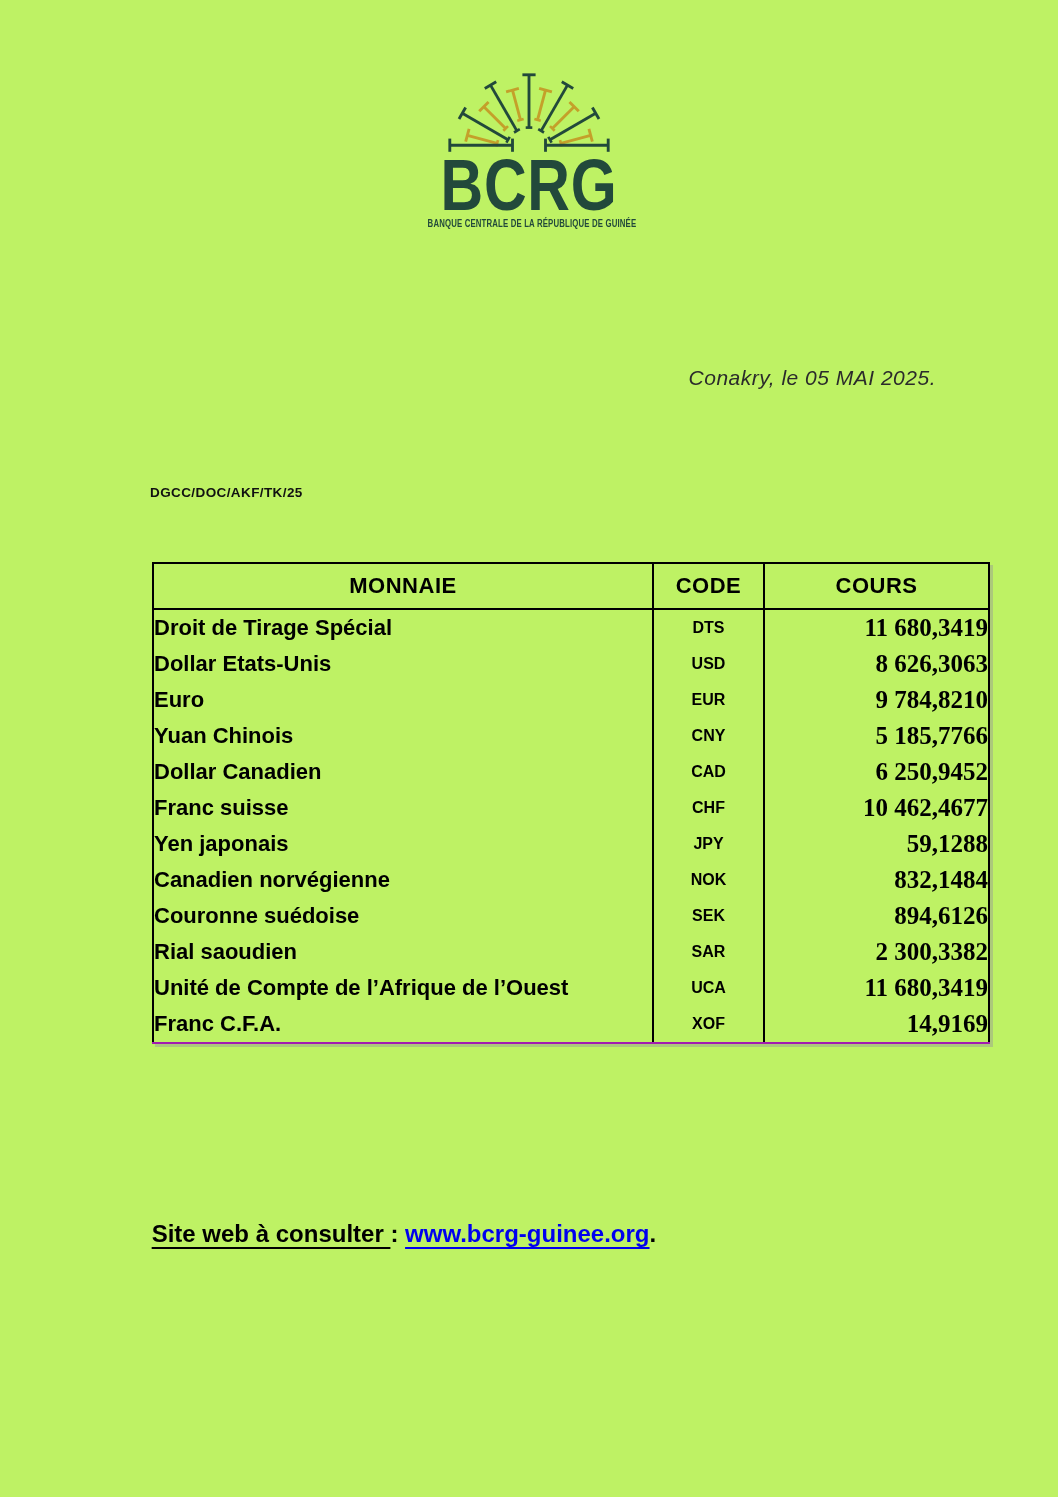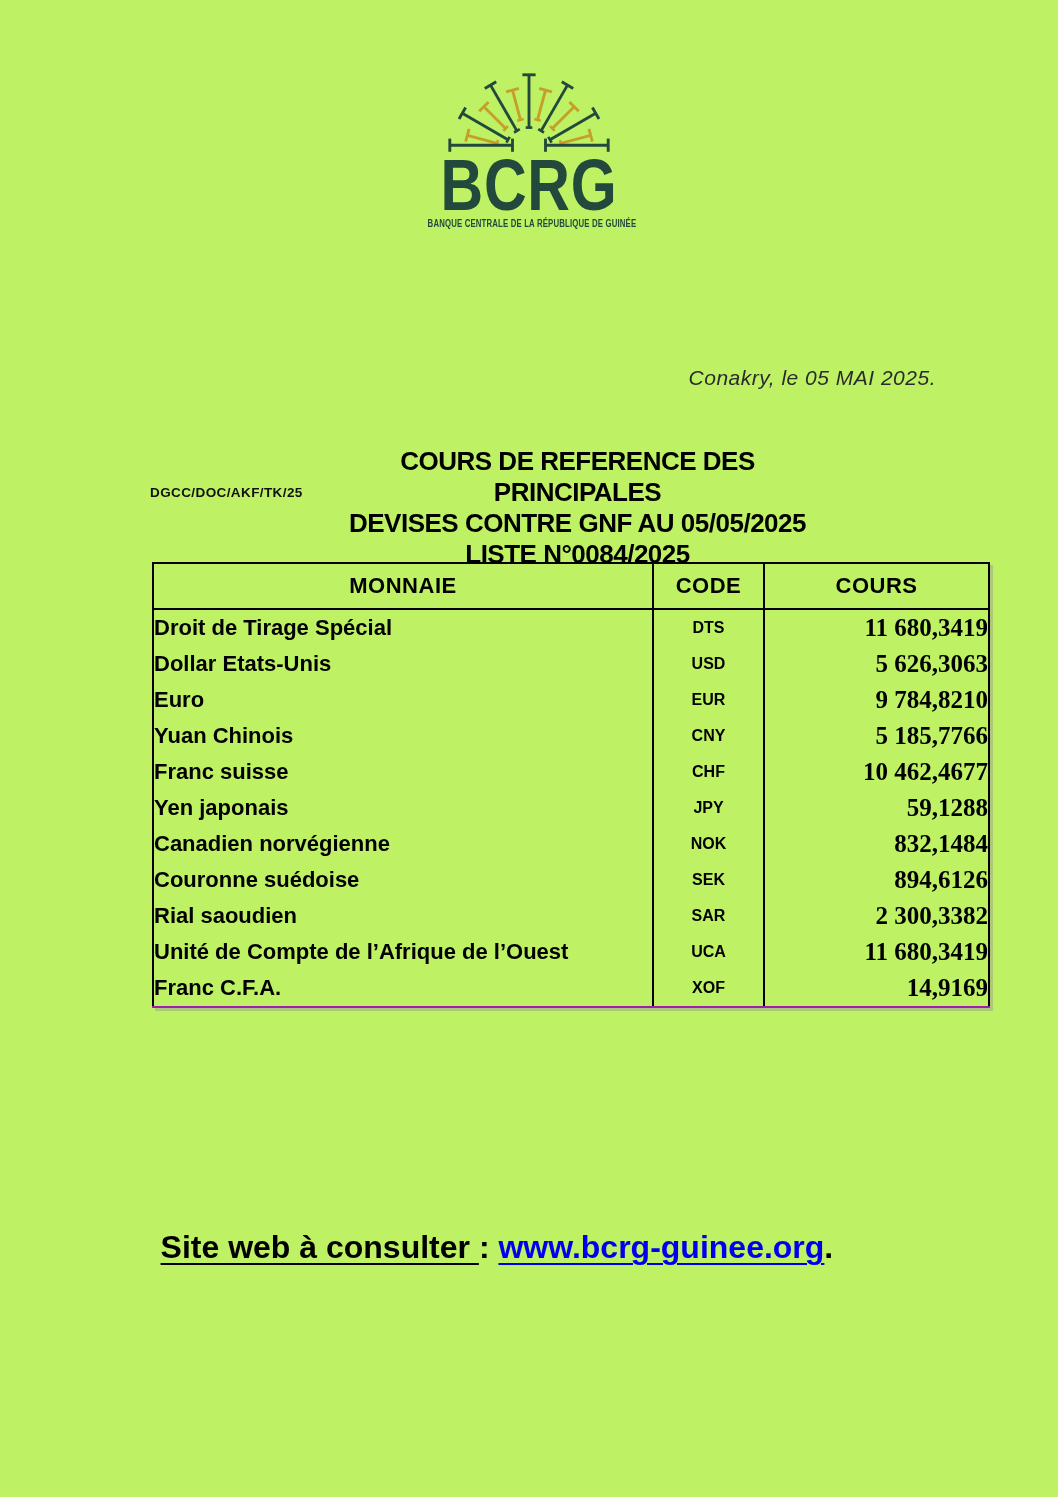"COURS DE REFERENCE DES PRINCIPALES" div.doc-title { html: <div> <div>COURS DE REFERENCE DES PRINCIPALES</div> <div>DEVISES CONTRE GNF AU 05/05/2025</div> <div>LISTE N°0084/2025</div> </div> -> none }
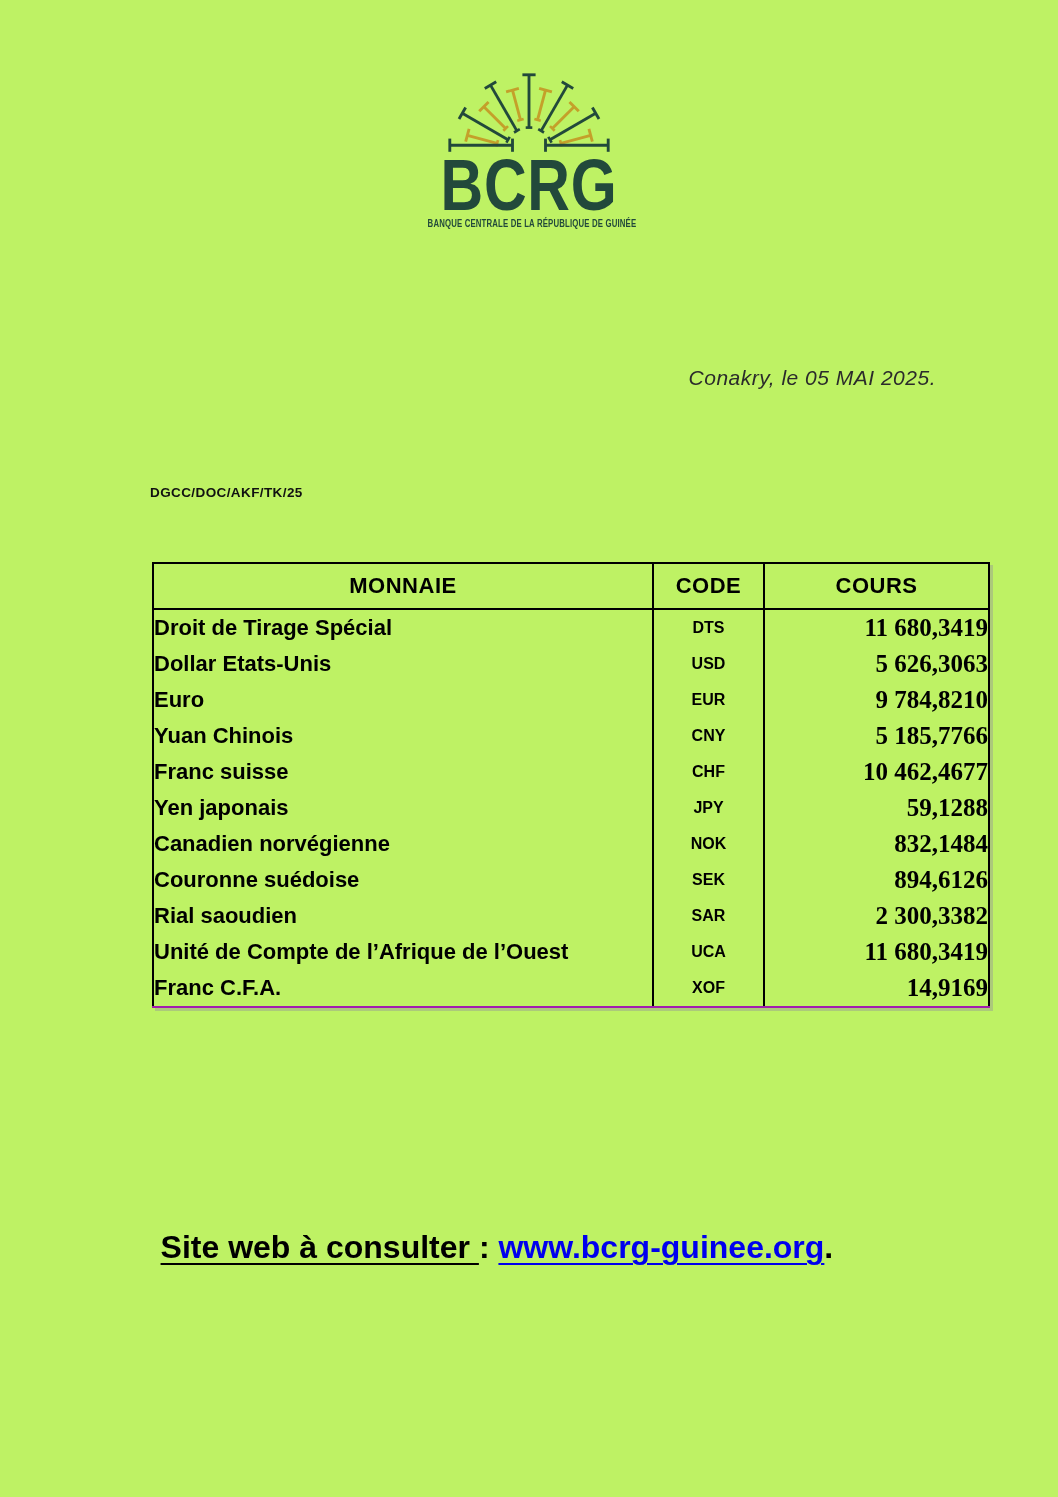"5 626,3063" td.c-cours { text: 5 626,3063 -> 8 626,3063 }
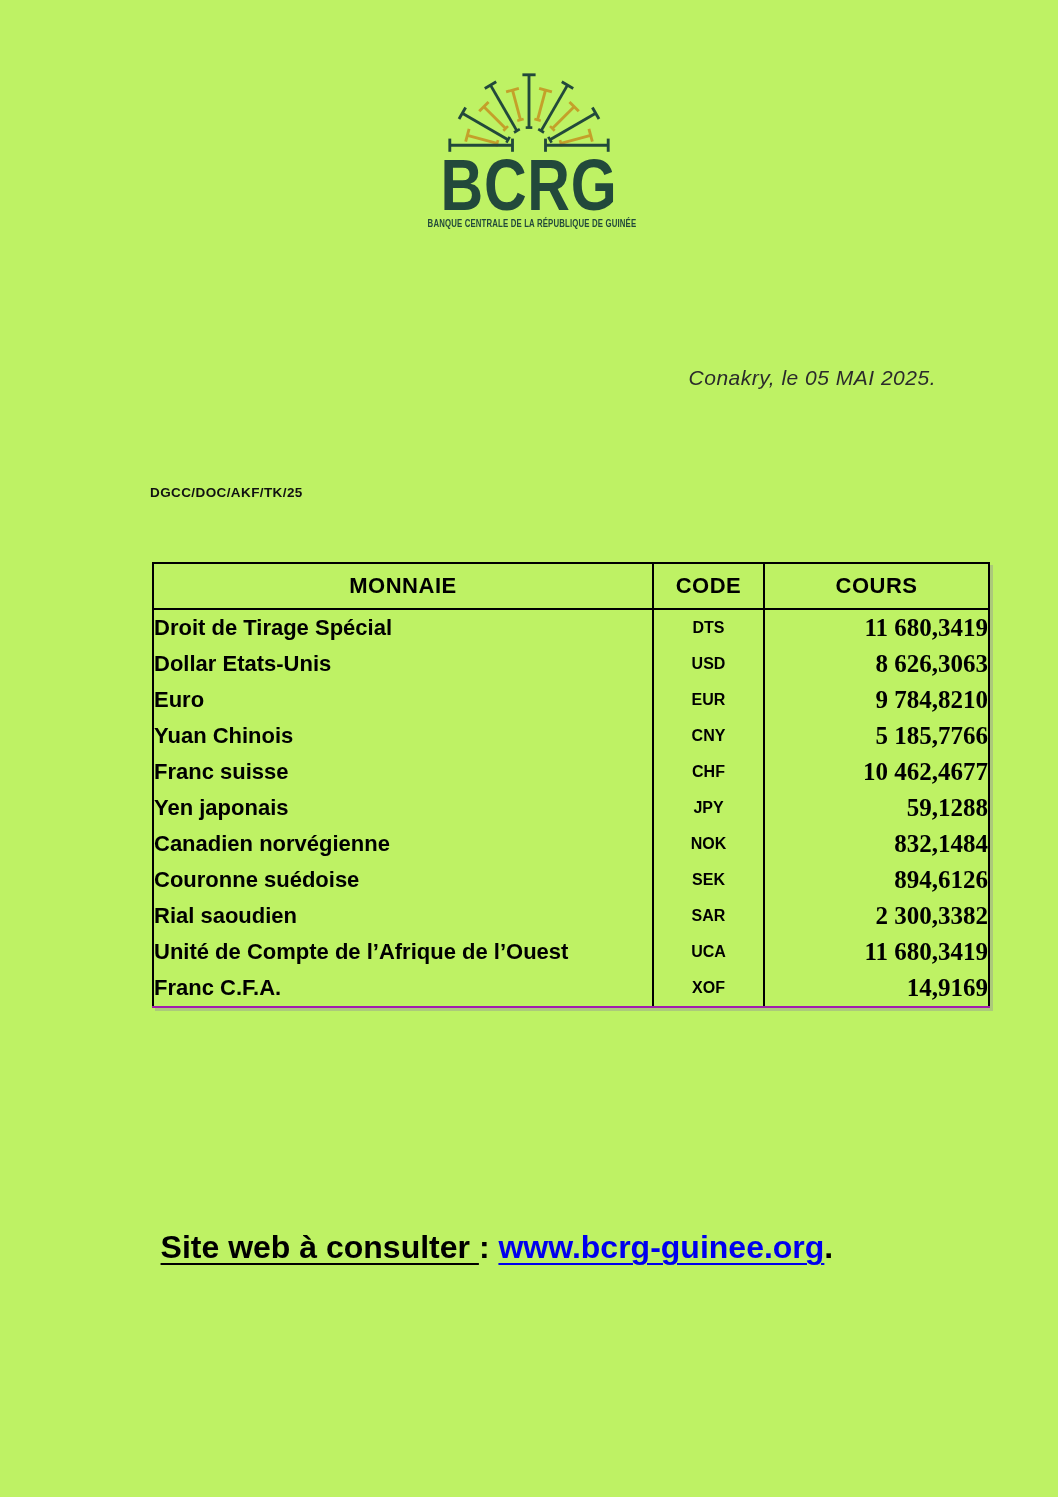"Dollar Canadien" tr { html: none -> <tr> <td>Dollar Canadien</td> <td>CAD</td> <td>6 250,9452</td> </tr> }
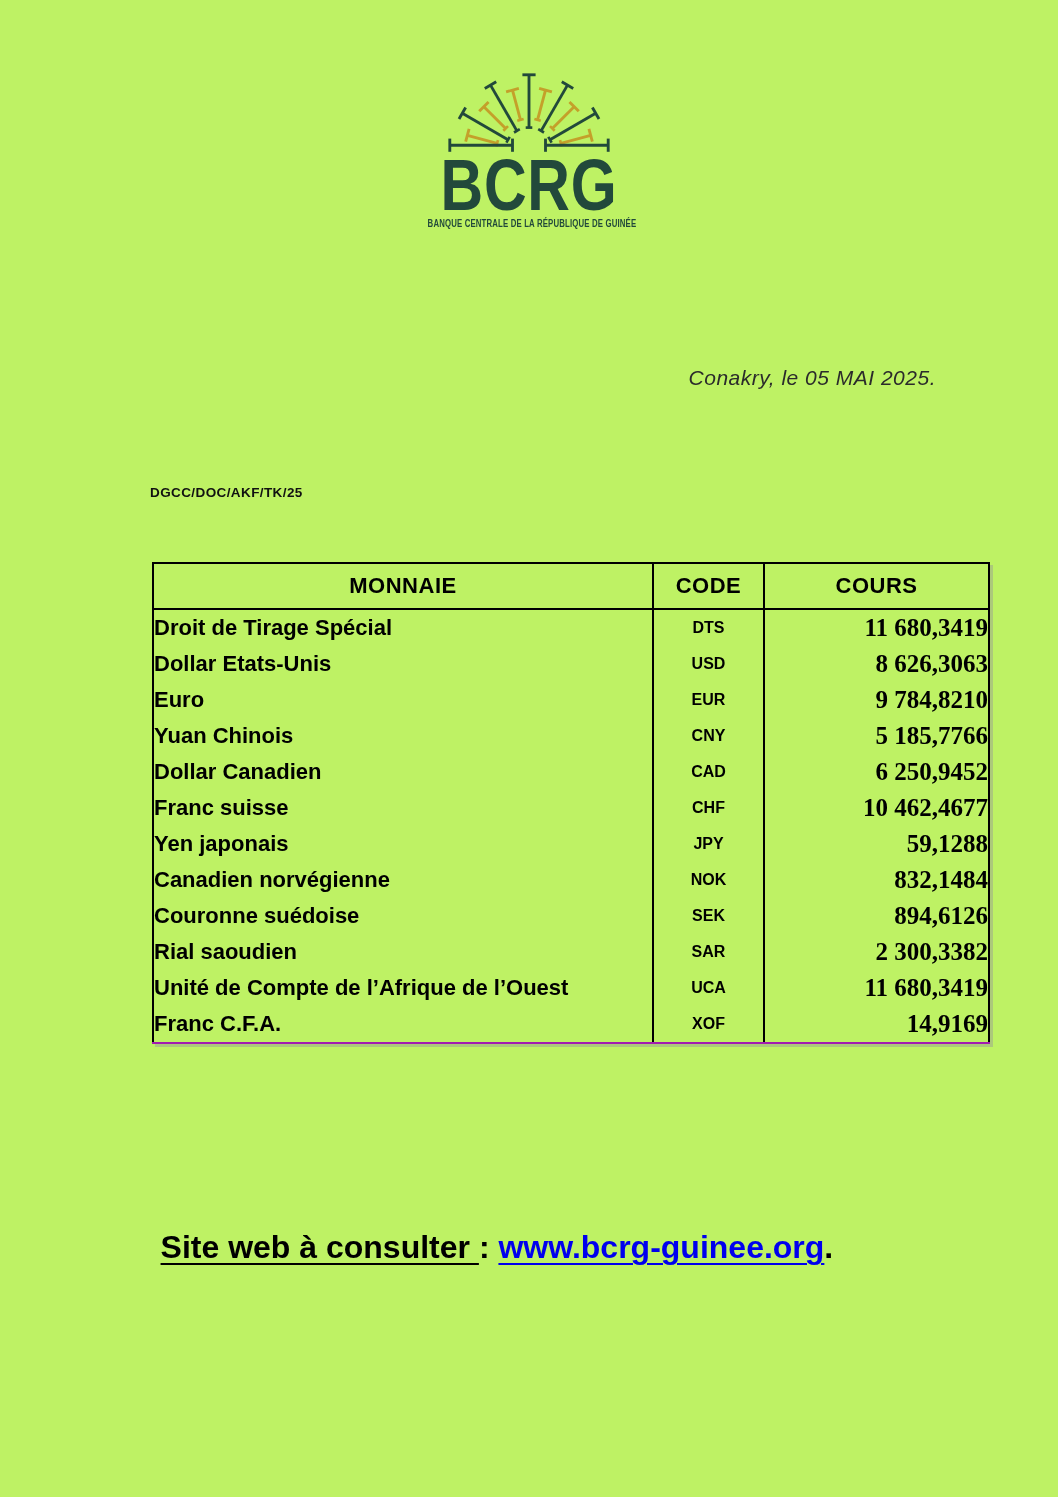"Site web à consulter :" .footer-line { font-size: 32px -> 24px }
